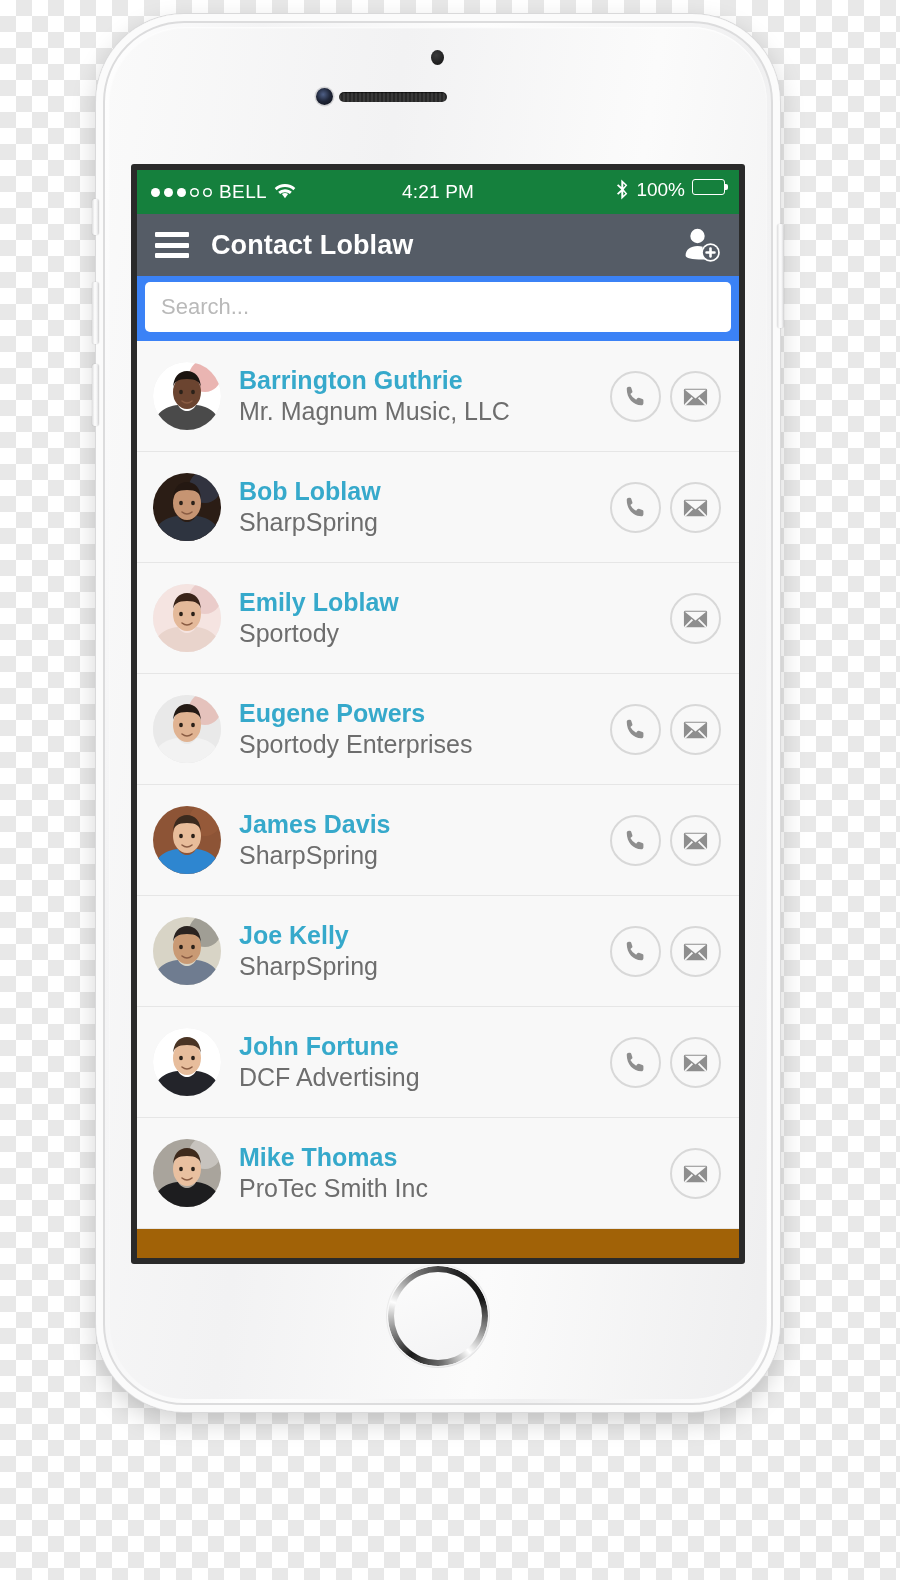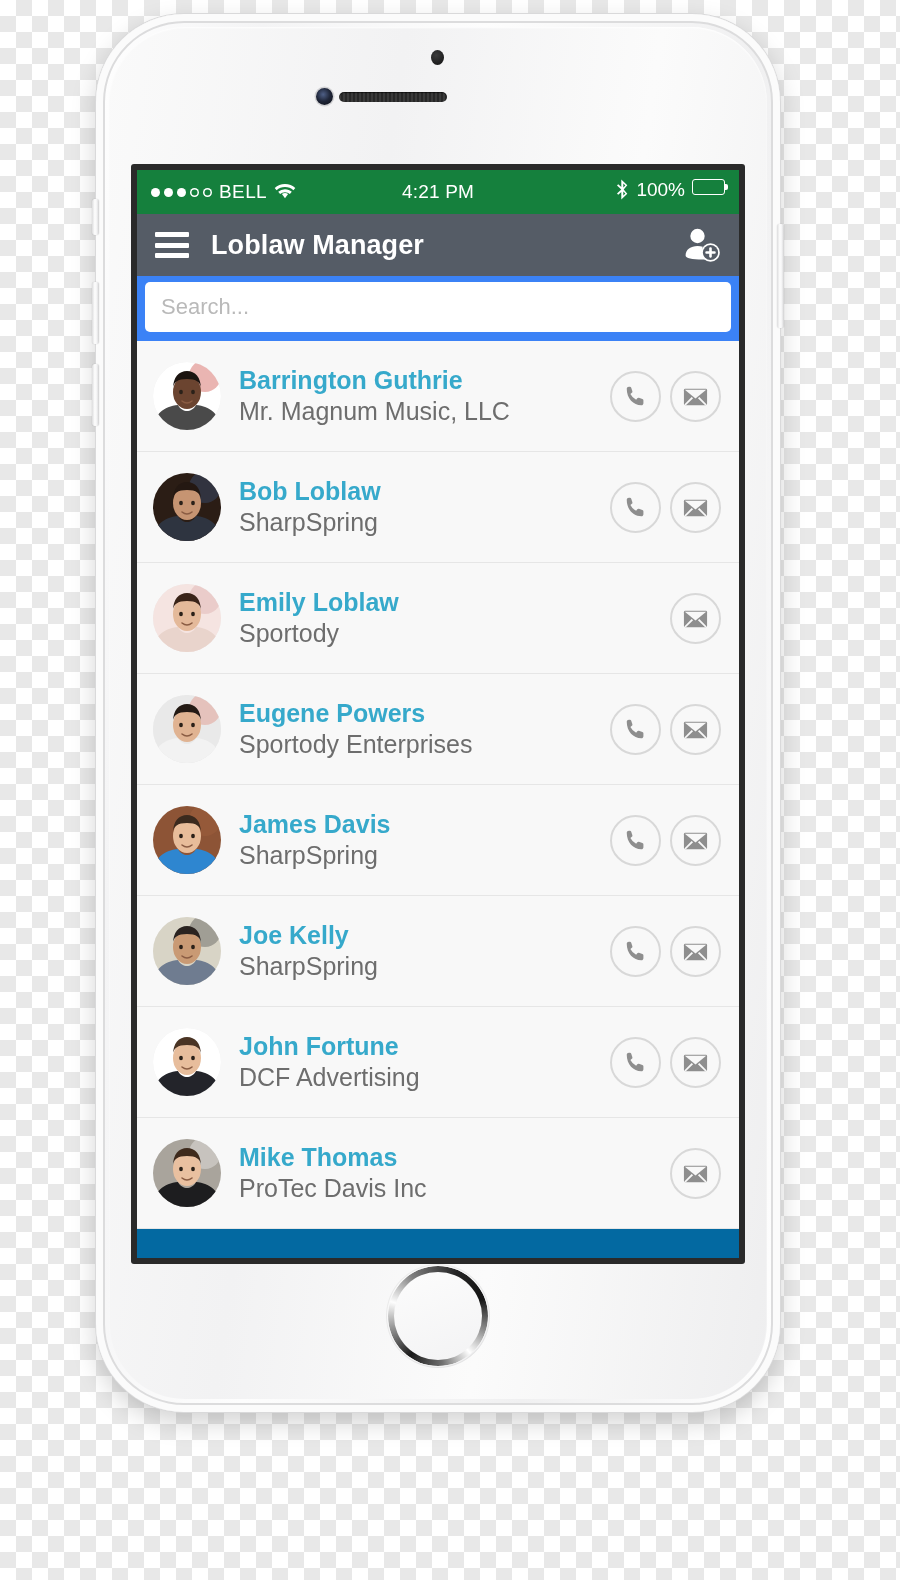"Loblaw Manager" div { text: Loblaw Manager -> Contact Loblaw }
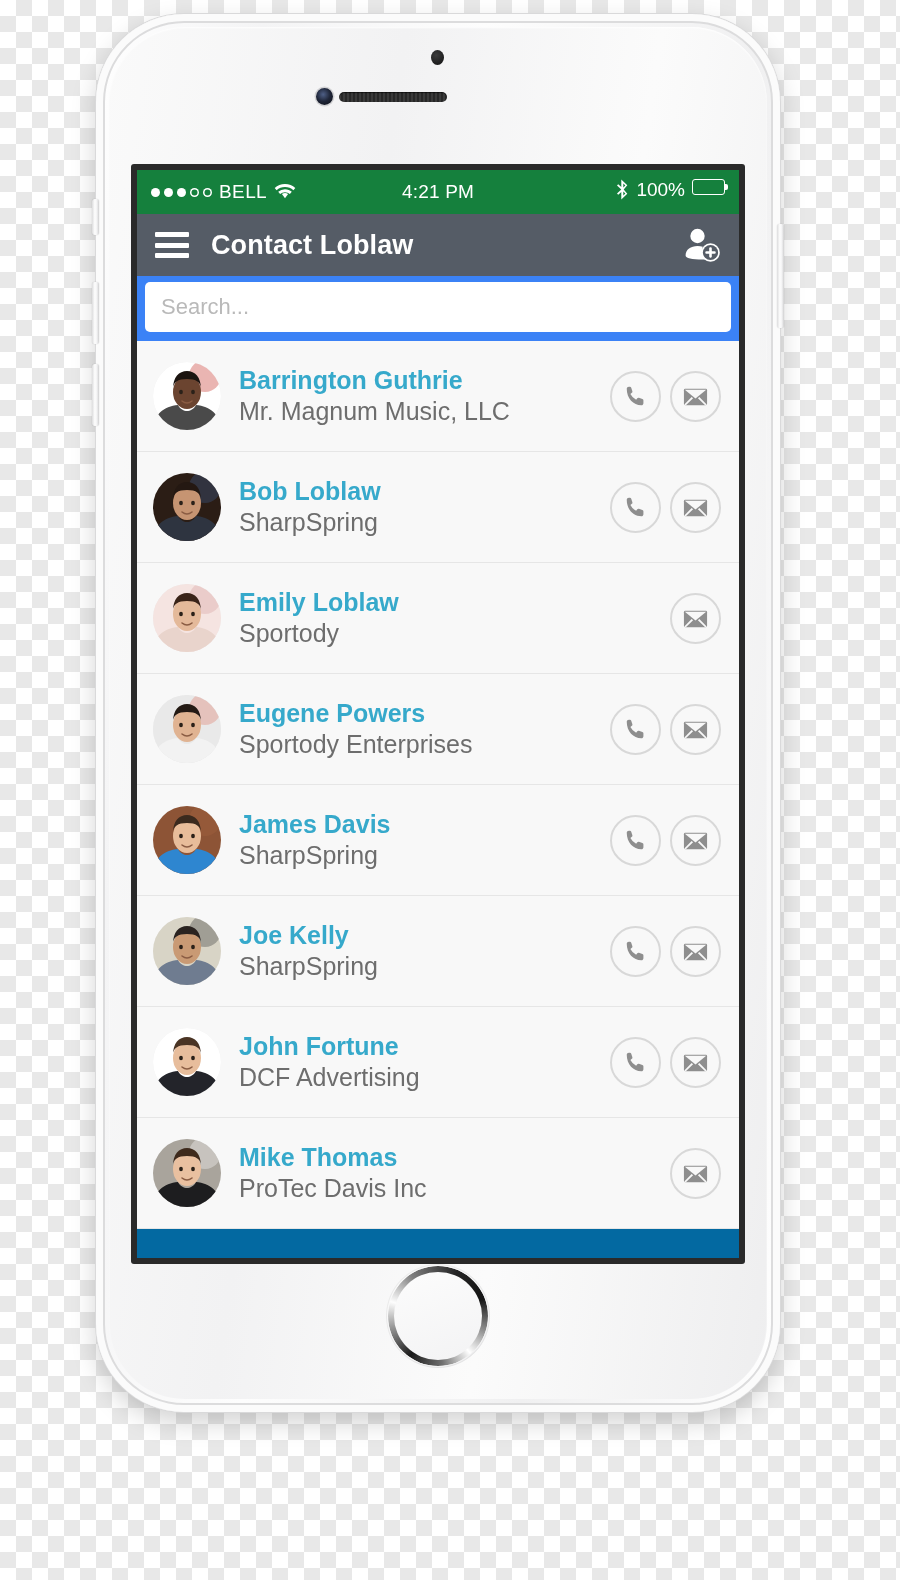"Barrington Guthrie" #contact-list { background: #0369a1 -> #a16207 }
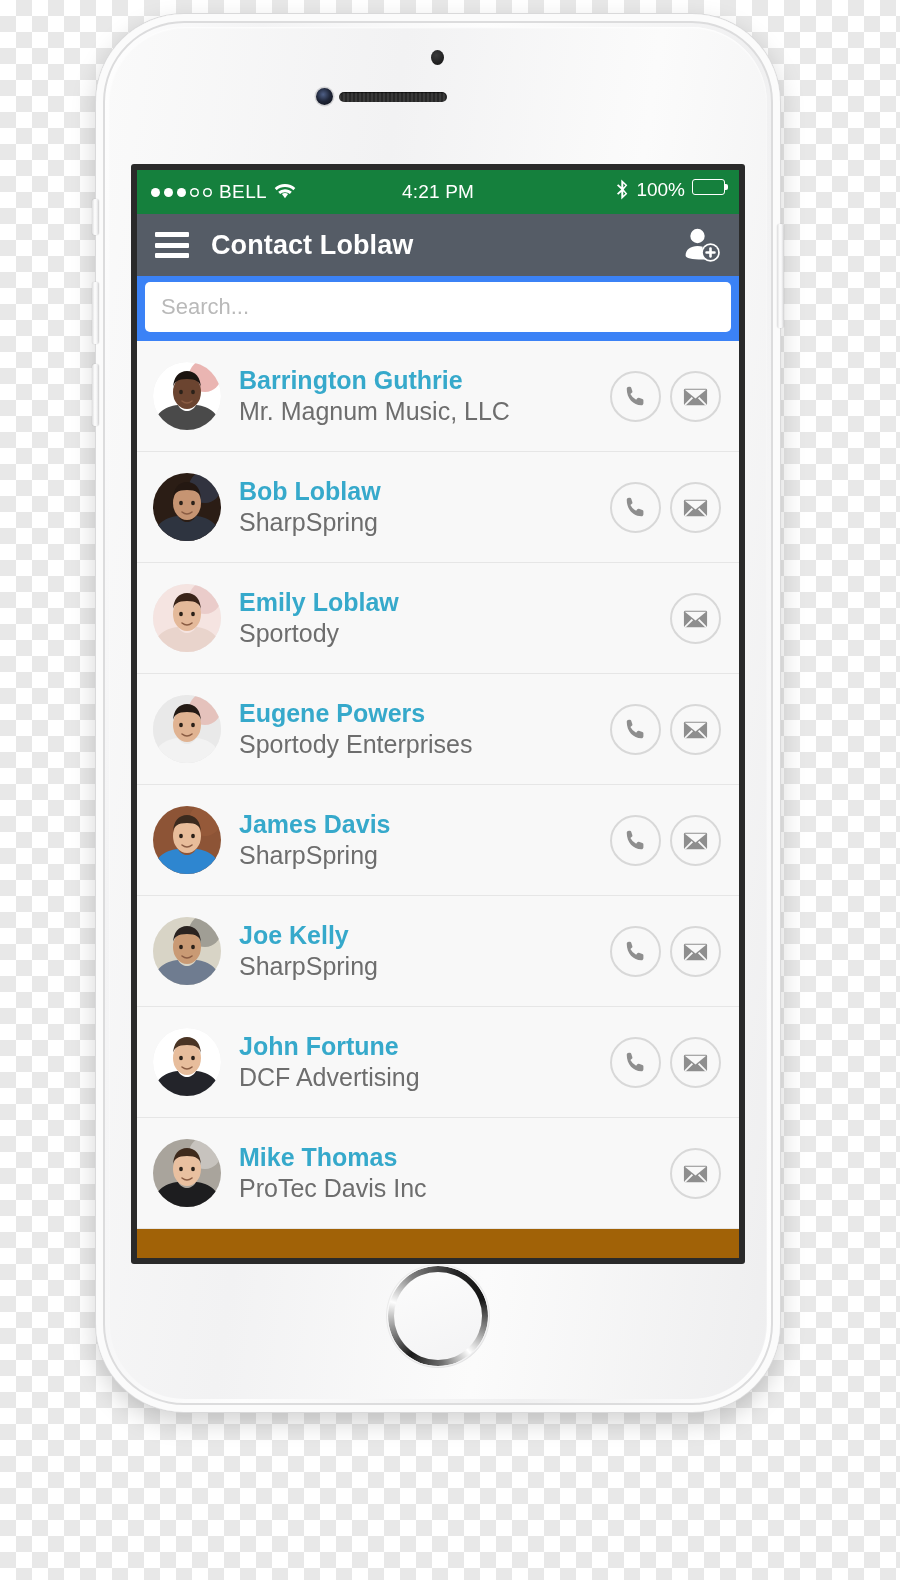"ProTec Davis Inc" div.contact-company { text: Davis -> Smith }
